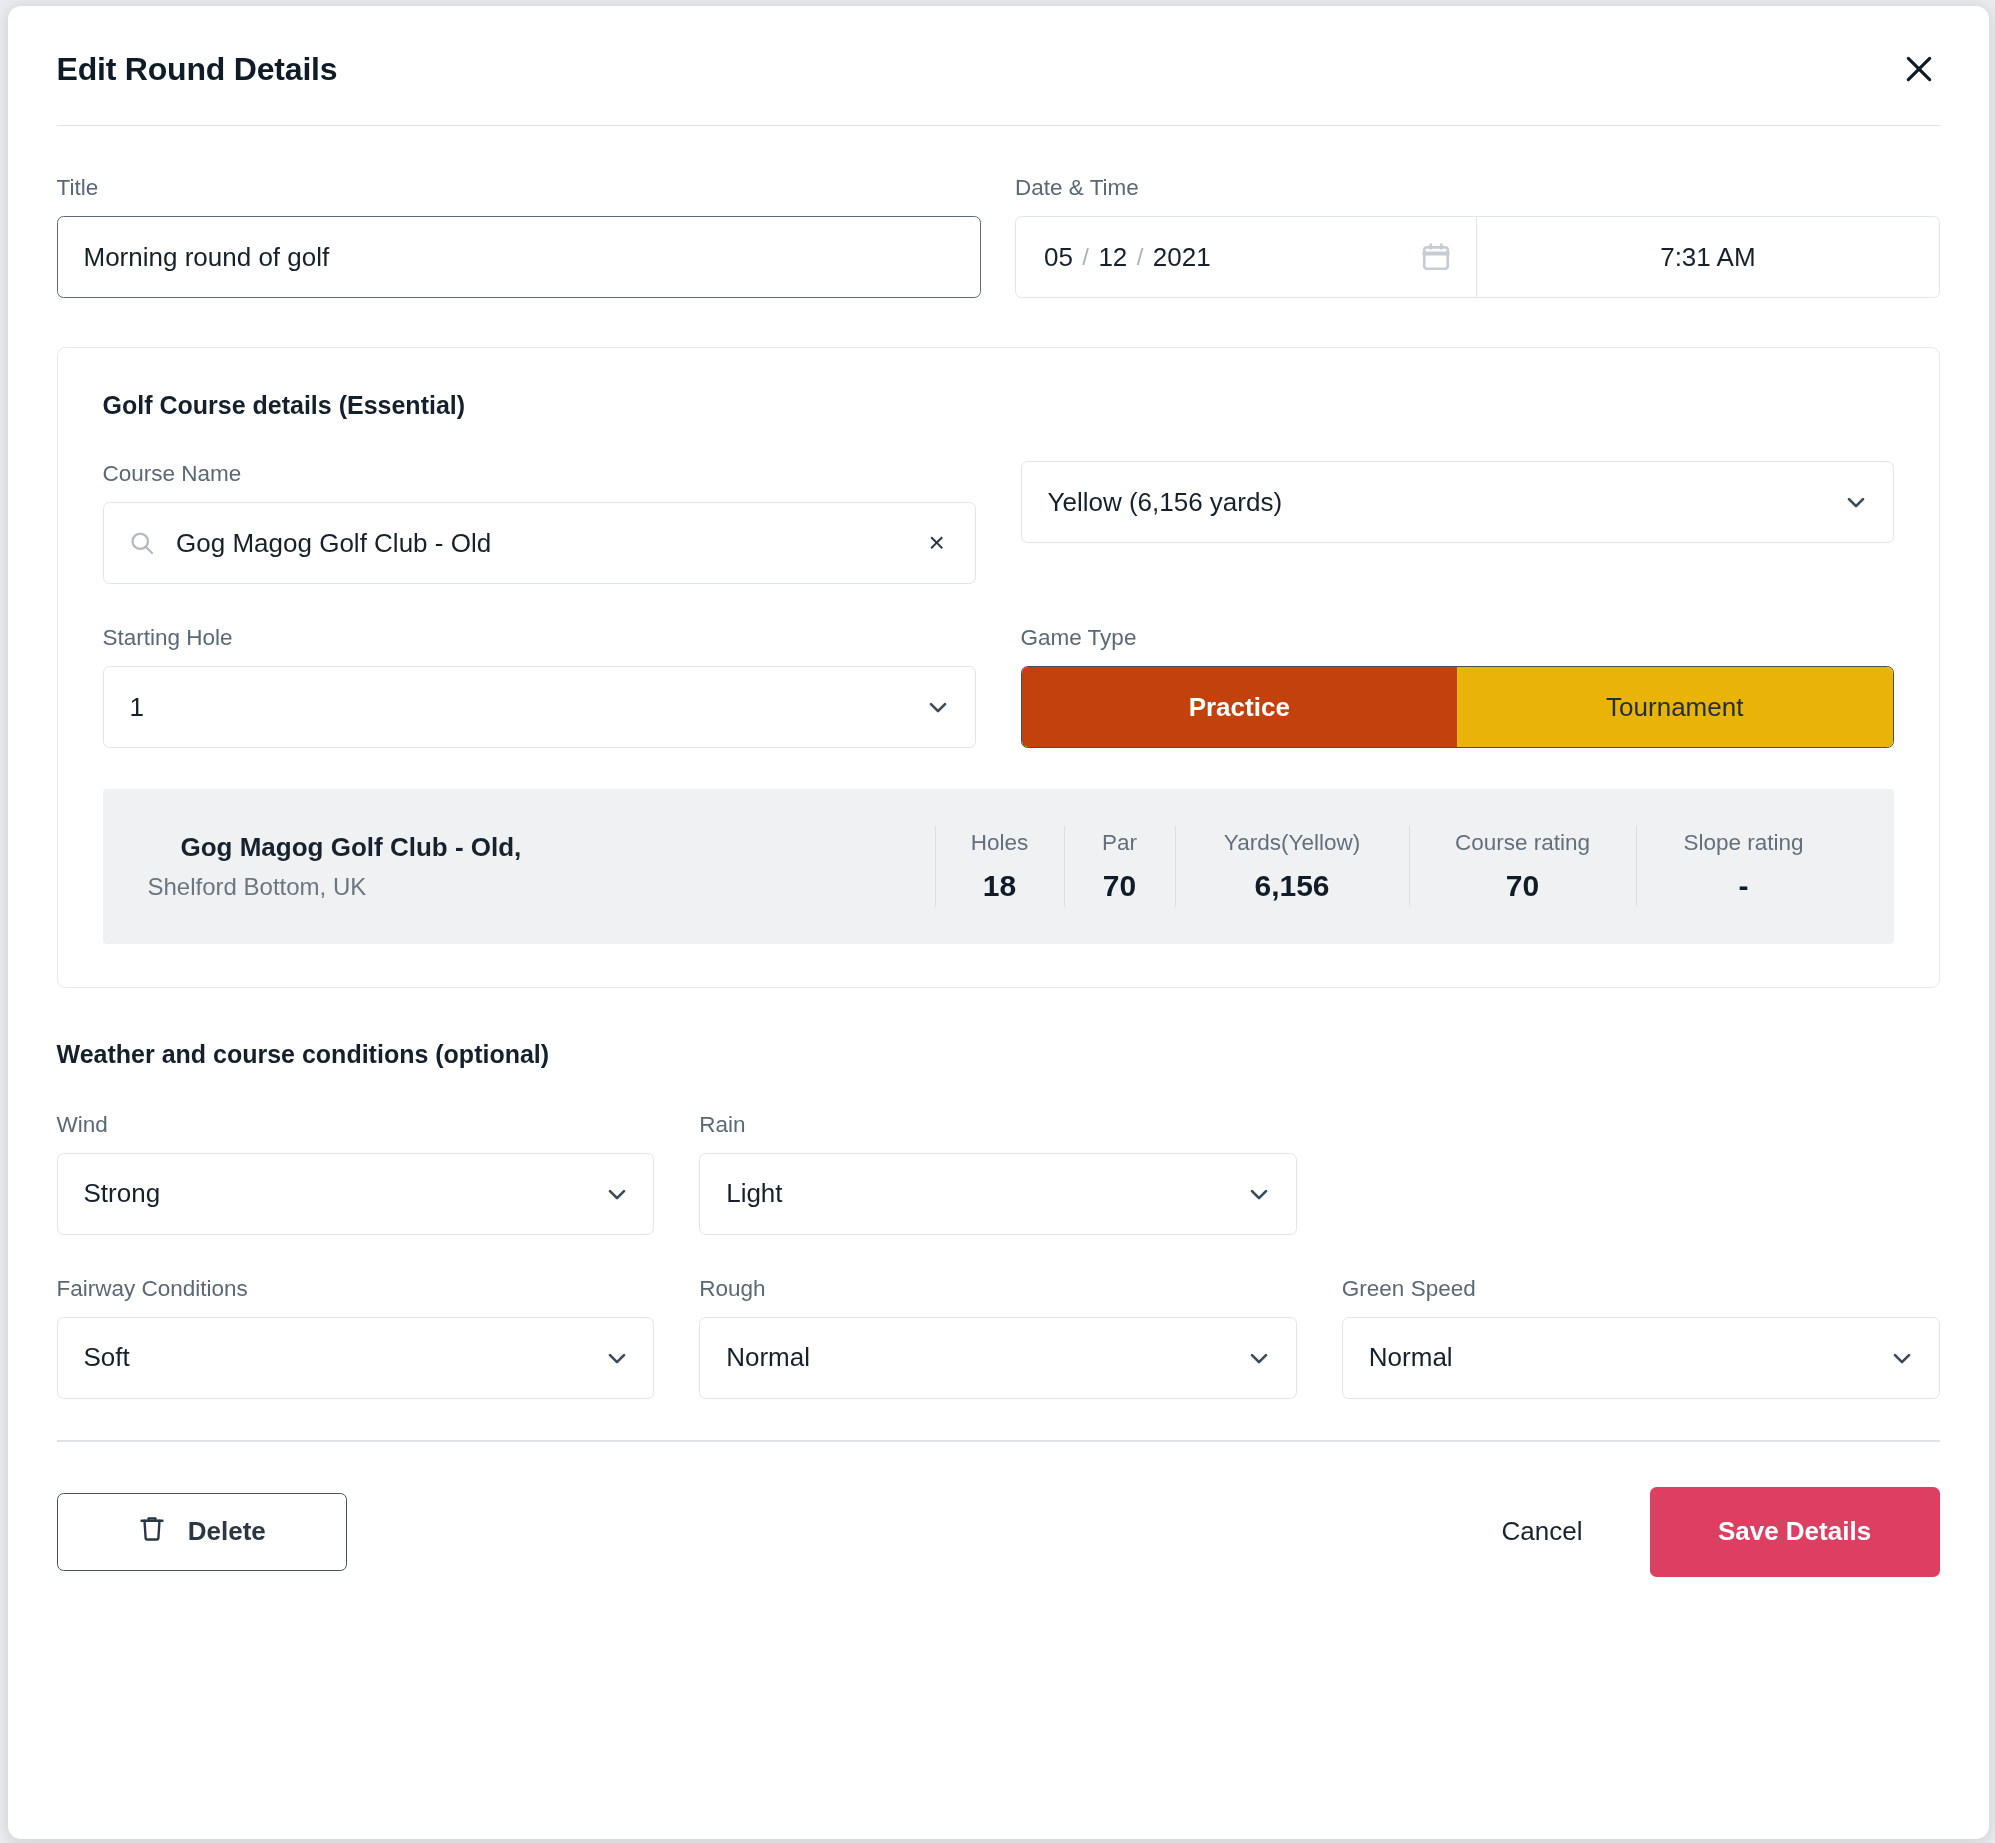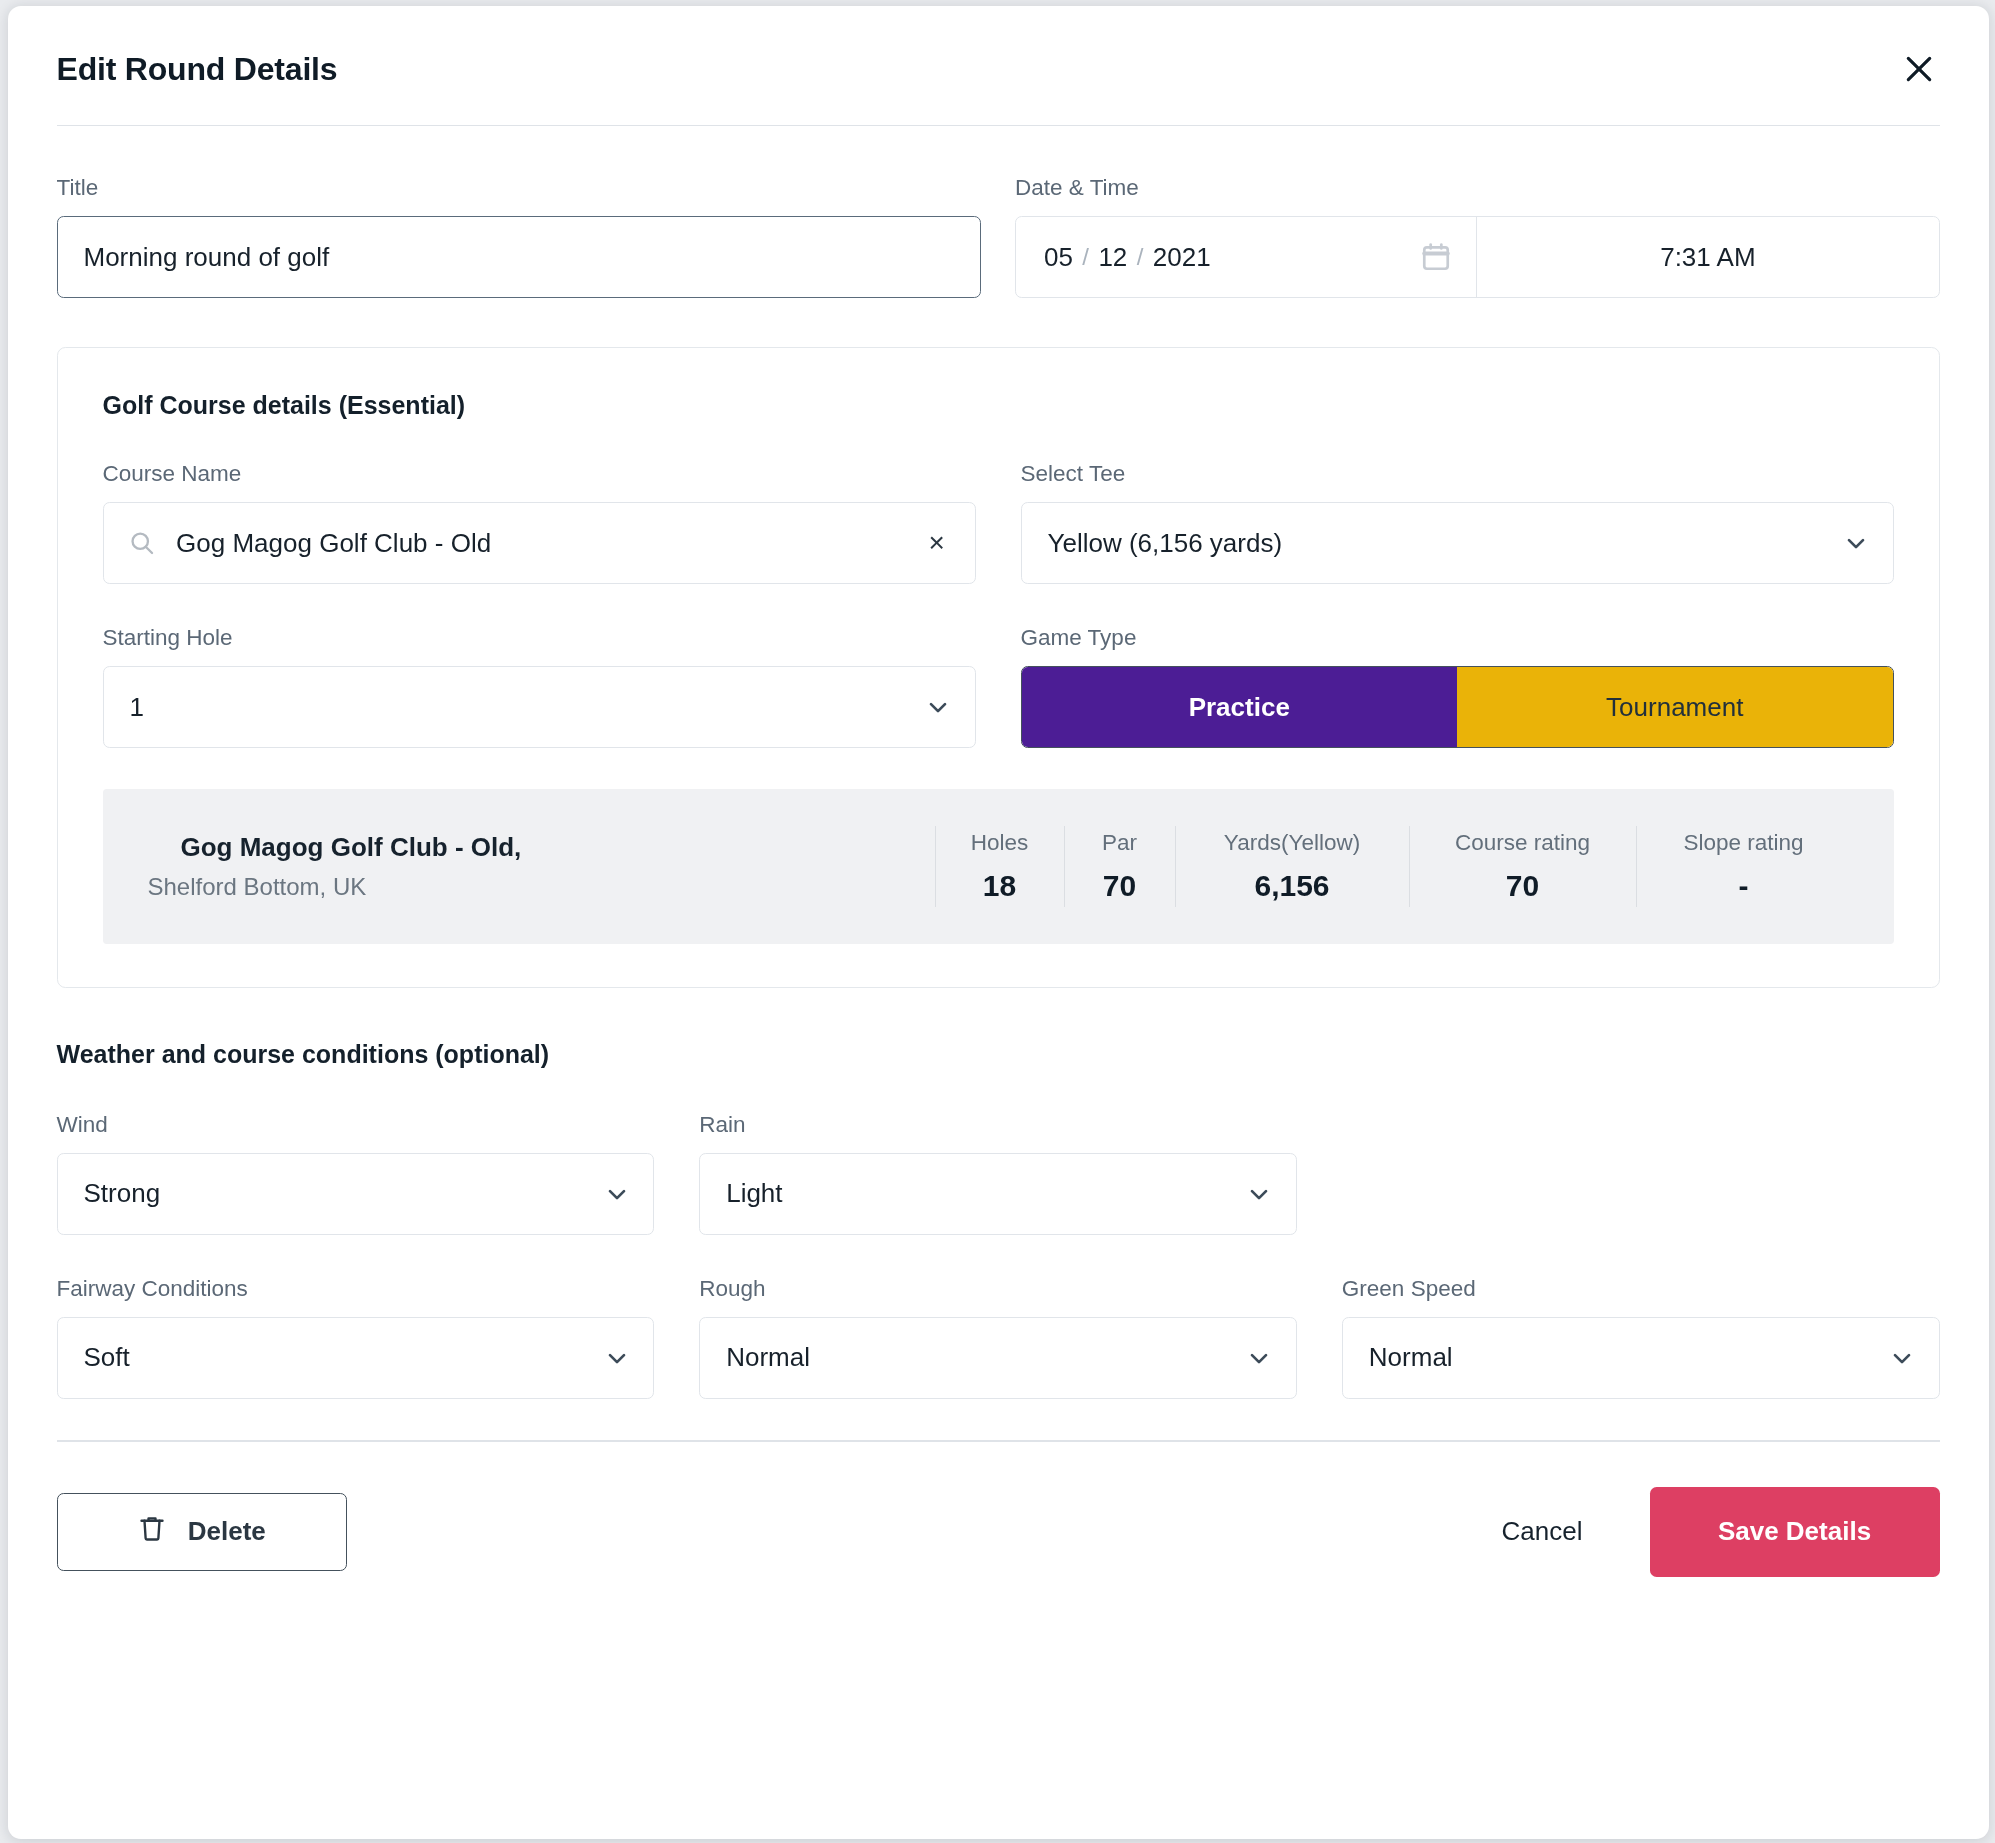"Select Tee" label.field-label { html: <label>Select Tee</label> -> none }
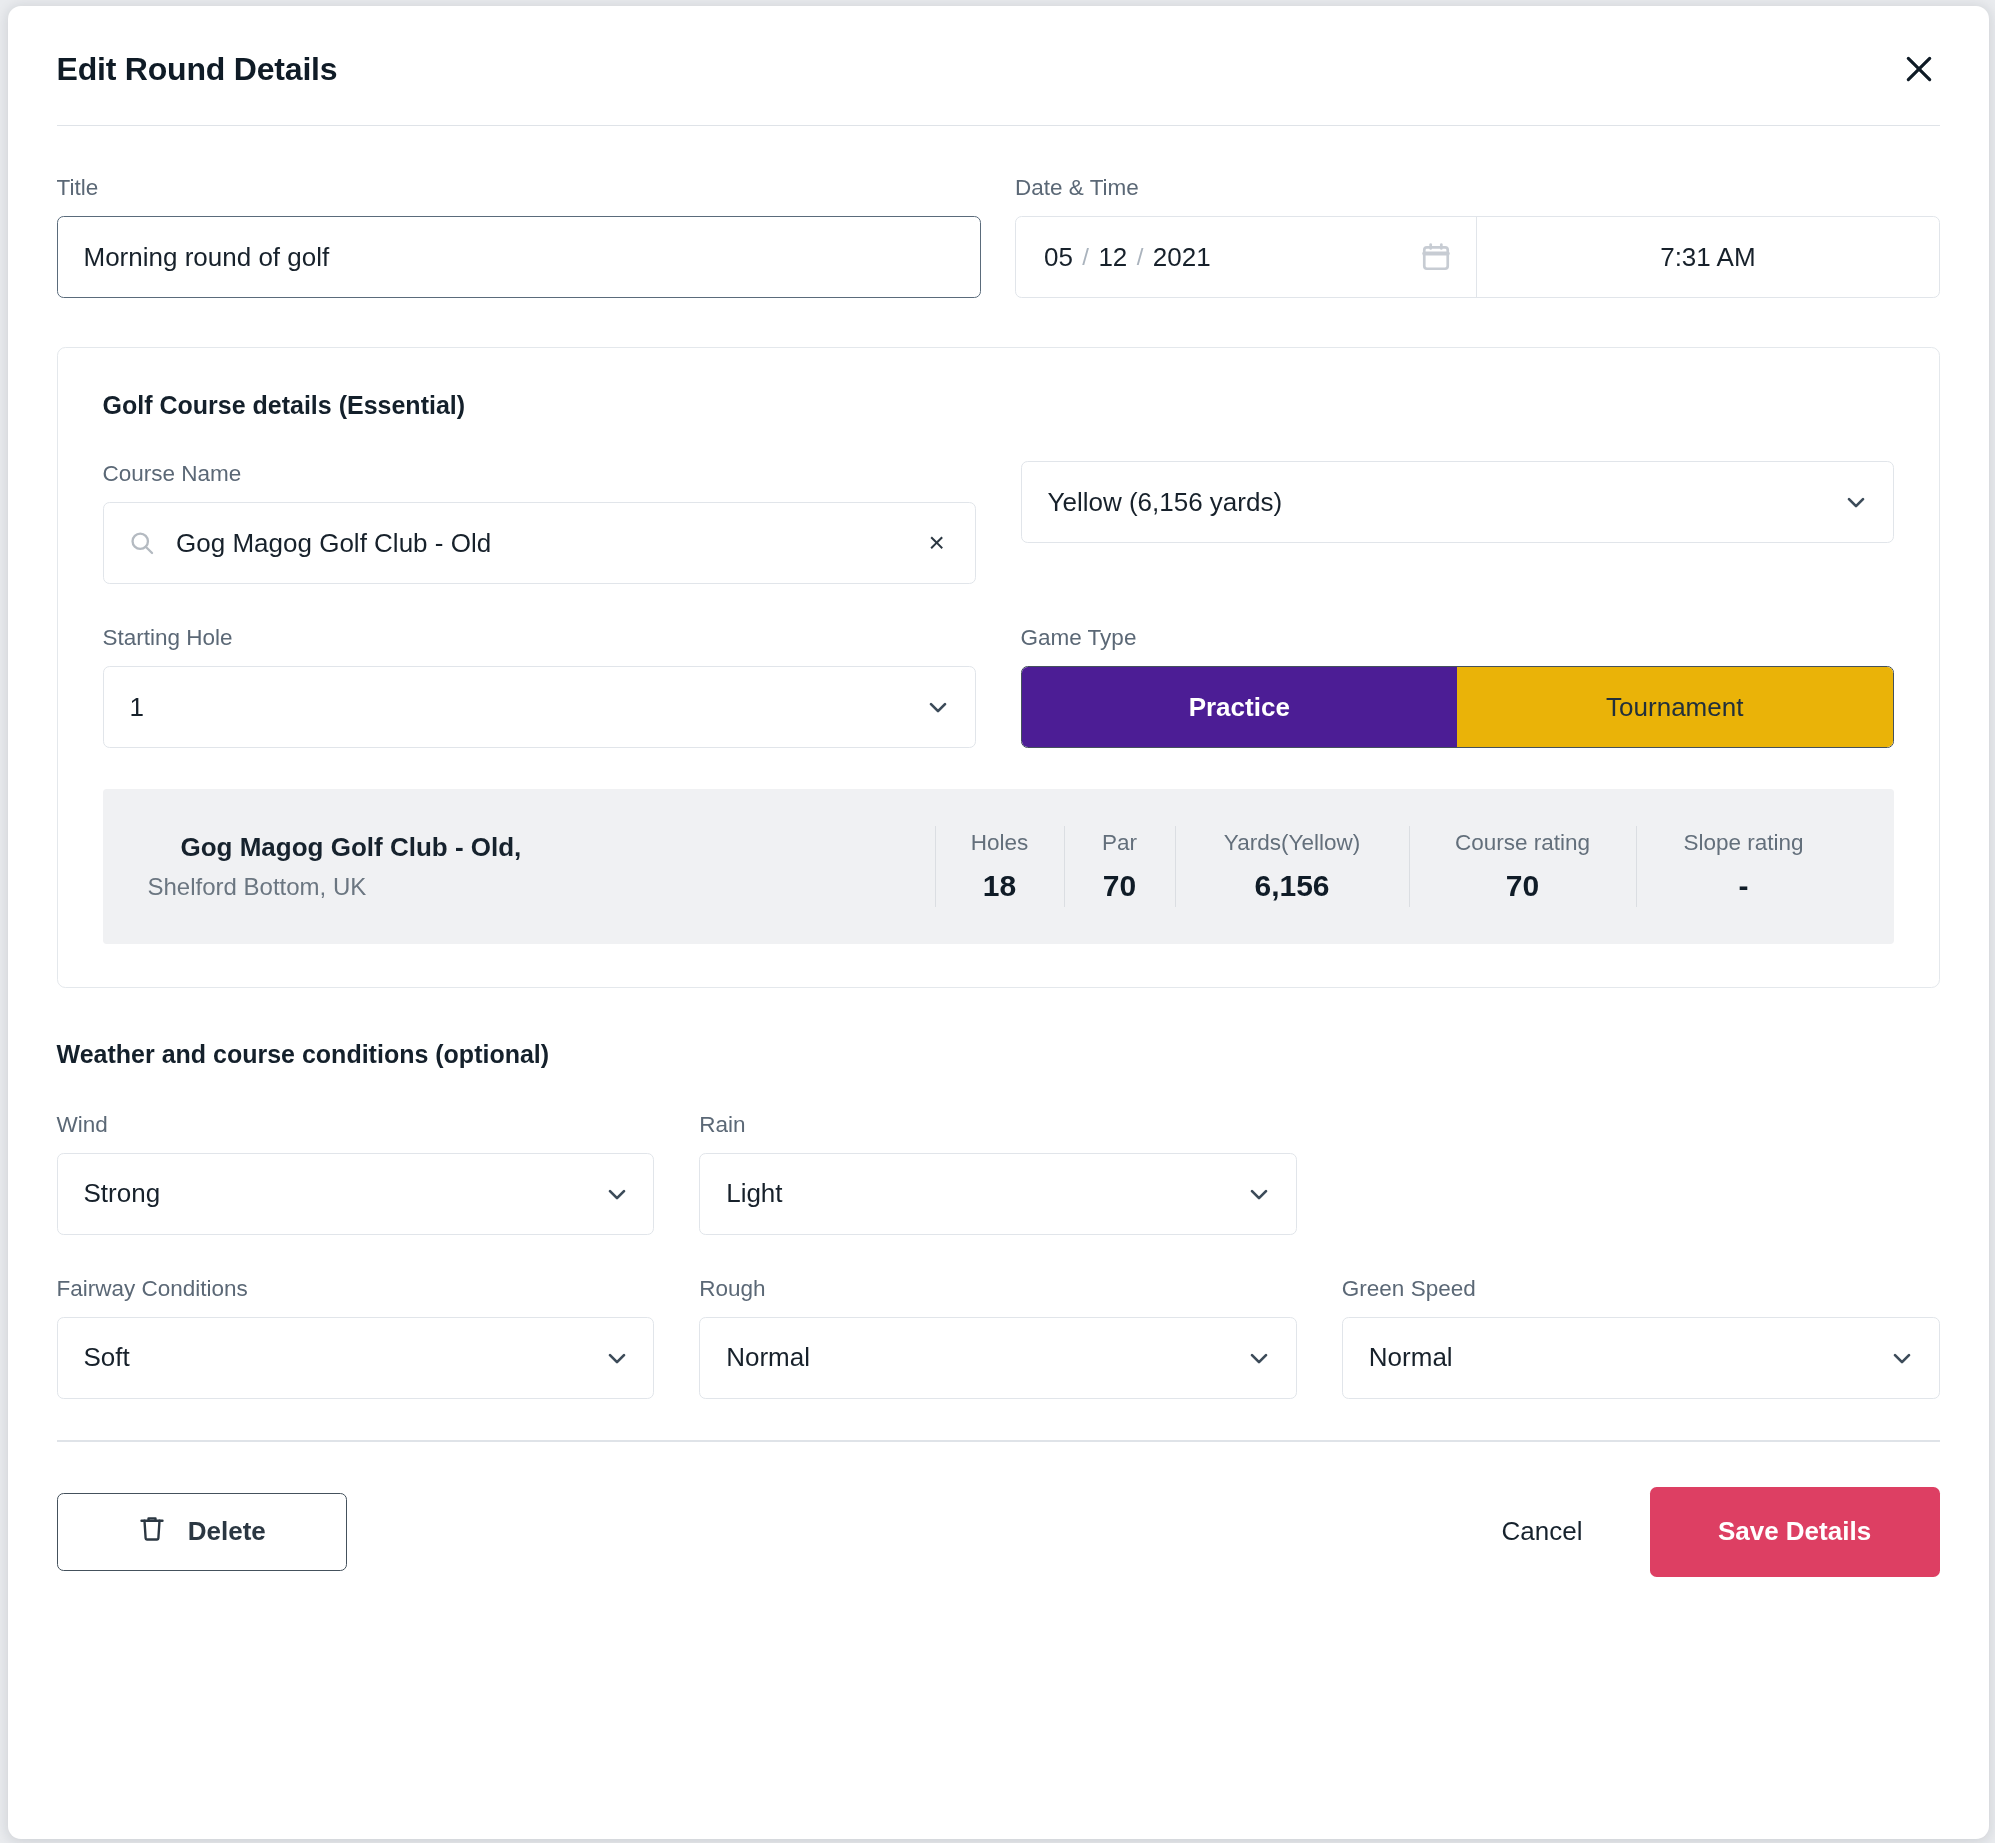"Practice" .toggle-btn.active { background: #4c1d95 -> #c2410c }
